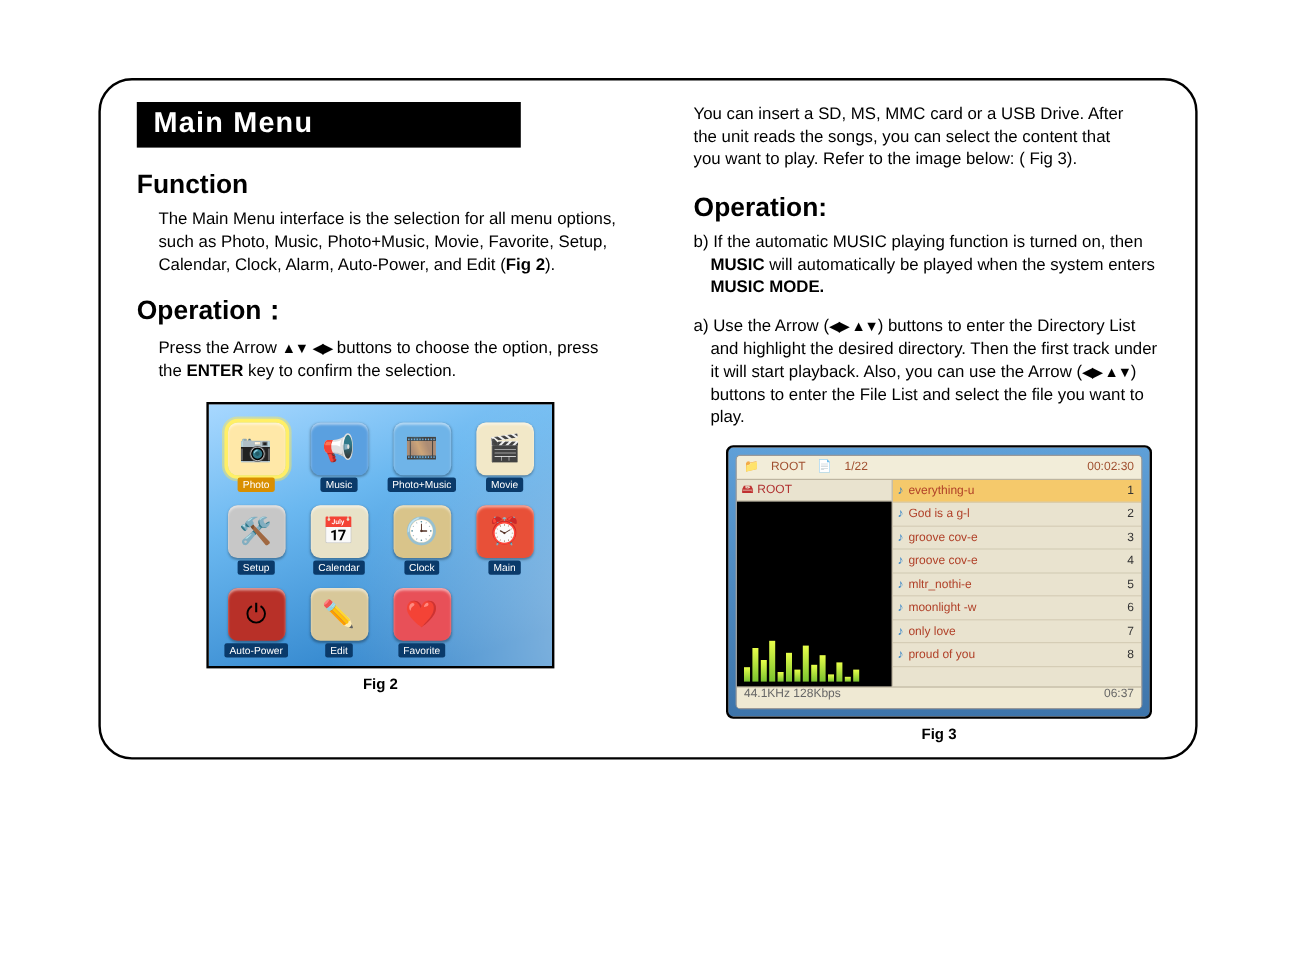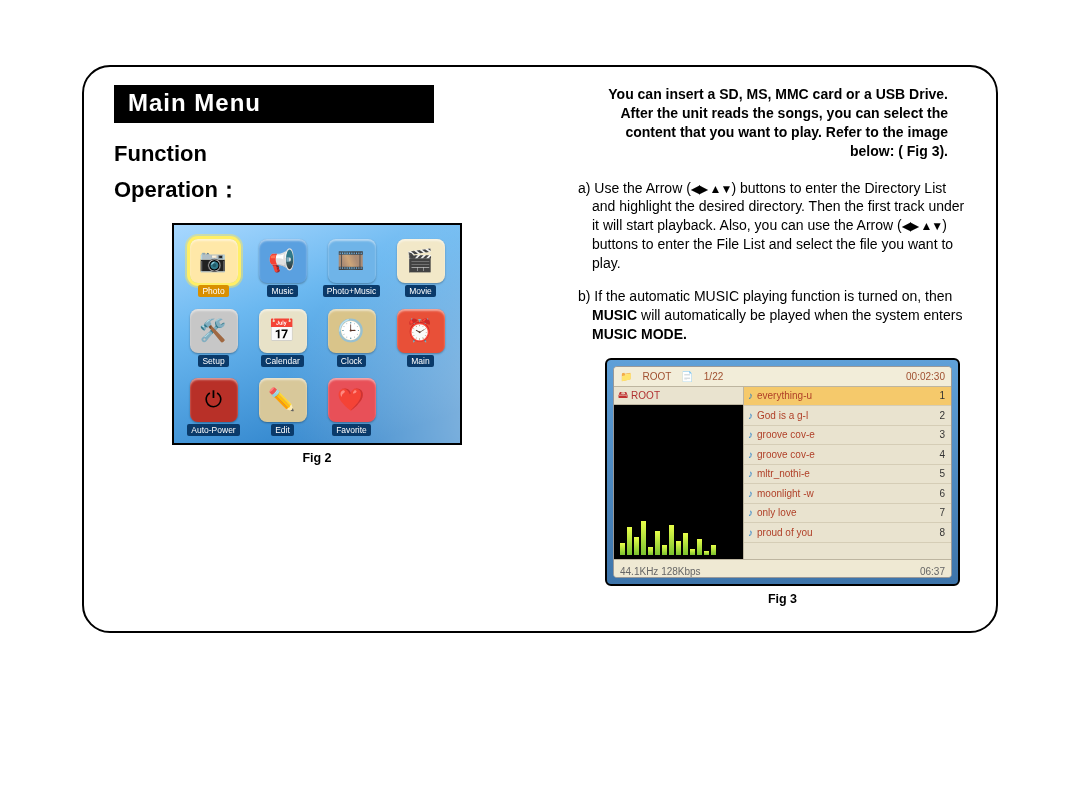"You can insert a SD," .intro-bold { font-weight: bold -> normal; text-align: right -> none }
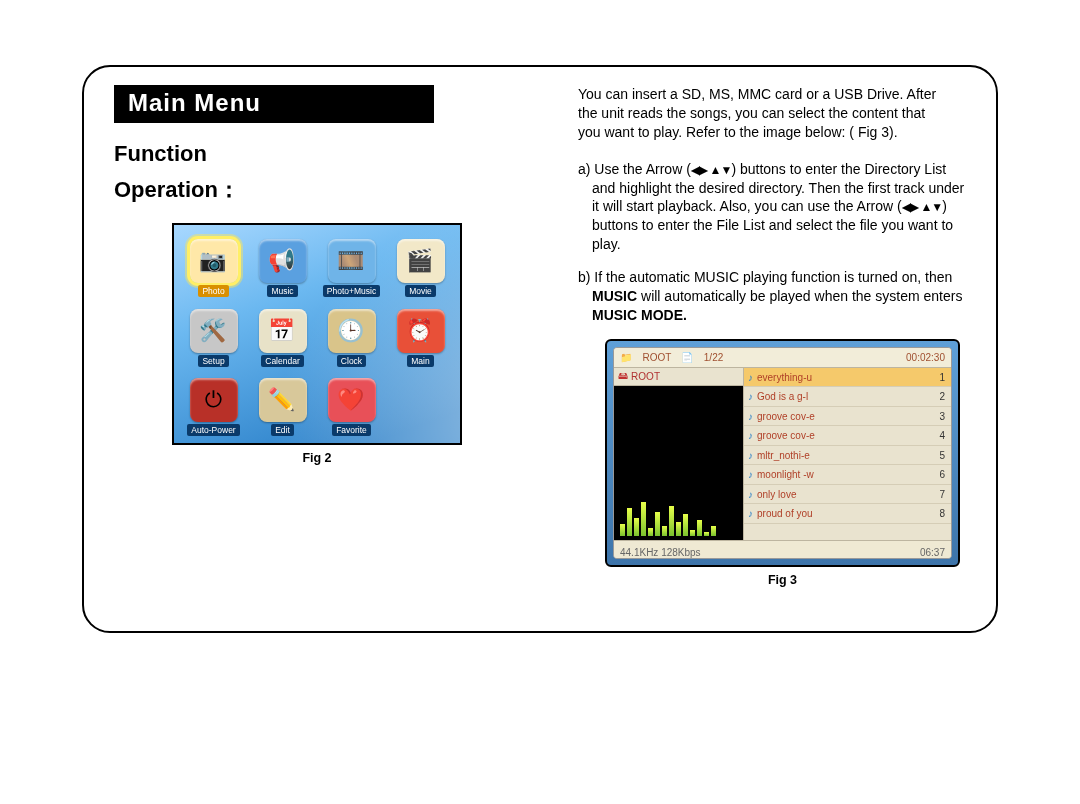"The Main Menu interface is" p.body-text { html: none -> <p> <span>The Main Menu interface is the selection for all menu options, such as Photo, Music, Photo+Music, Movie, Favorite, Setup, Calendar, Clock, Alarm, Auto-Power, and Edit (</span><span>Fig 2</span><span>).</span> </p> }
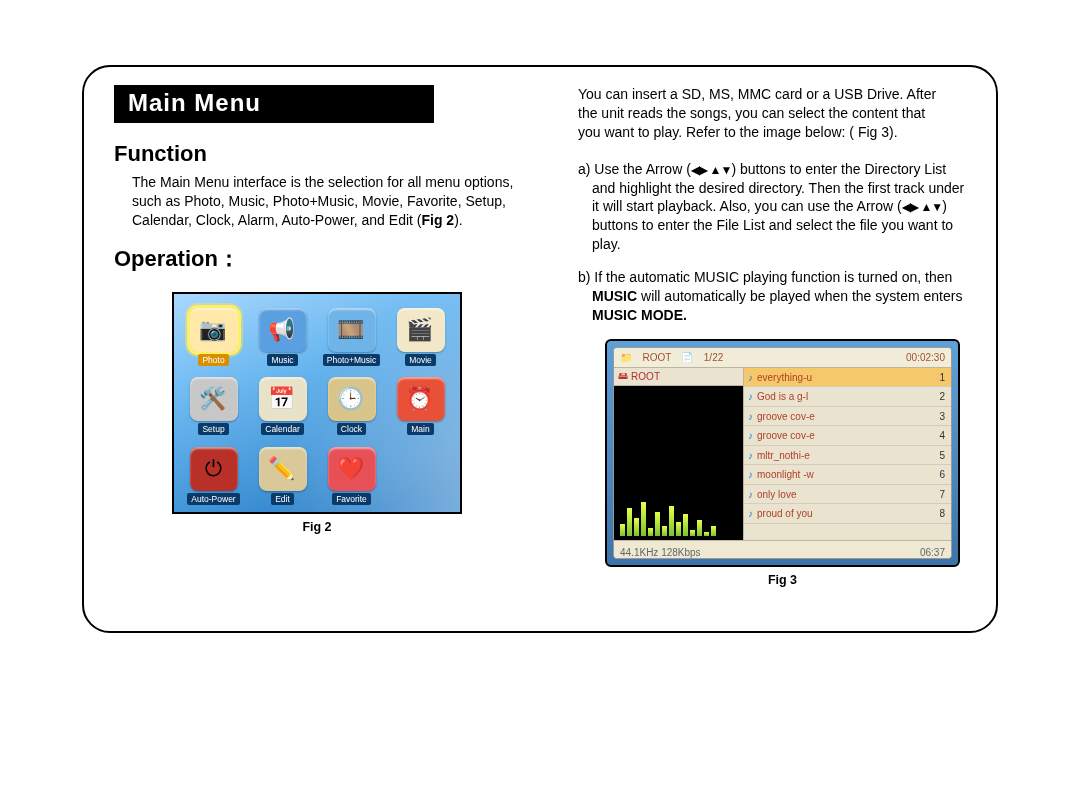"Operation:" div.subhead { html: none -> <div>Operation:</div> }
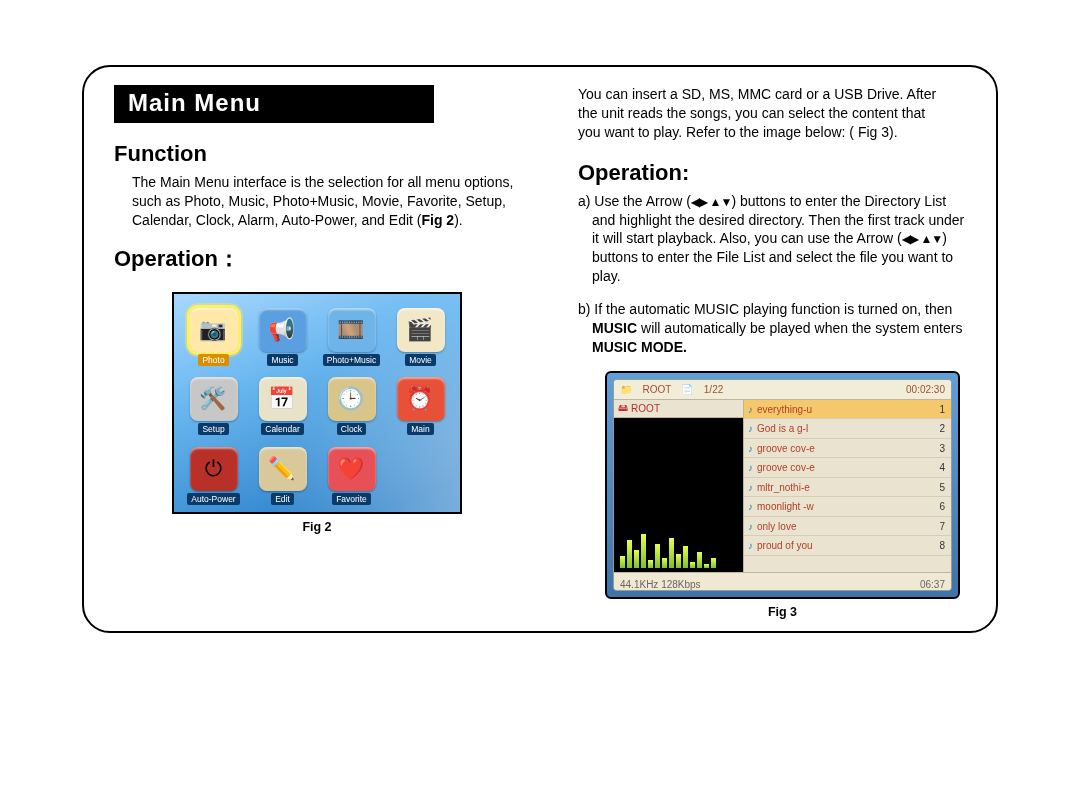"a) Use the Arrow (◀▶" p.body-text2 { order: before "b) If the automatic MUSIC" -> after "b) If the automatic MUSIC" }
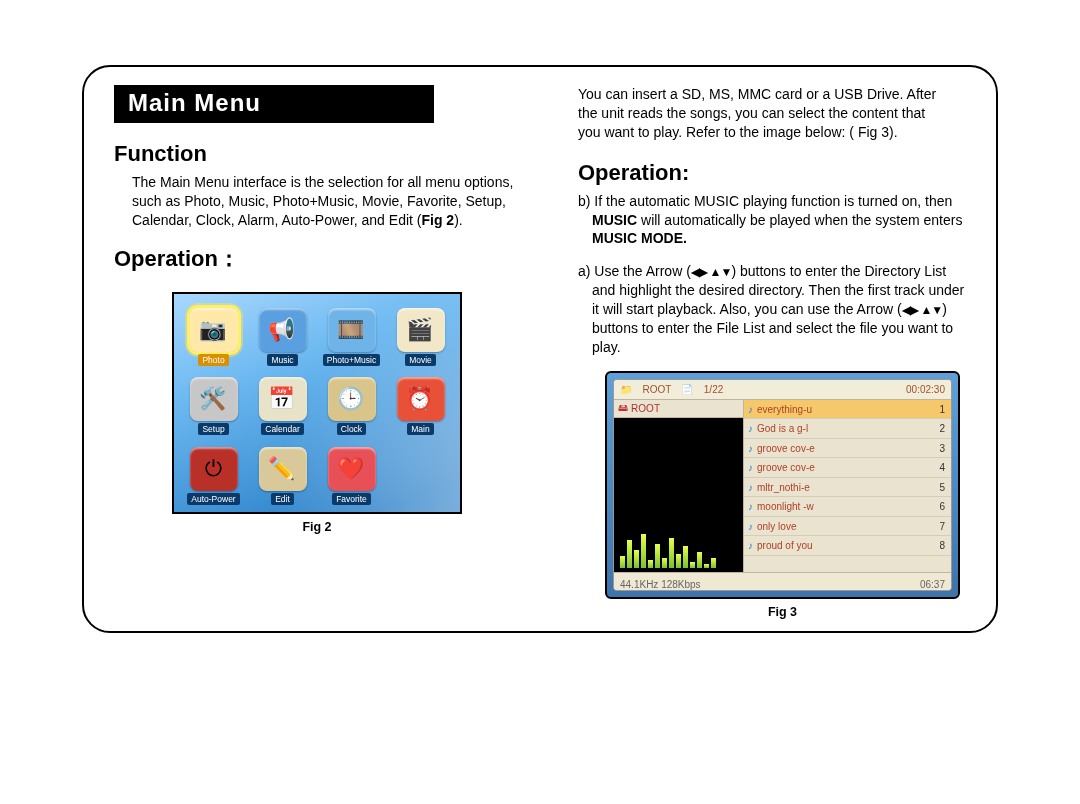"Press the Arrow ▲▼ ◀▶" p.body-text { html: none -> <p> <span>Press the Arrow </span><span>▲▼</span> <span>◀▶</span><span> buttons to choose the option, press the </span><span>ENTER</span><span> key to confirm the selection.</span> </p> }
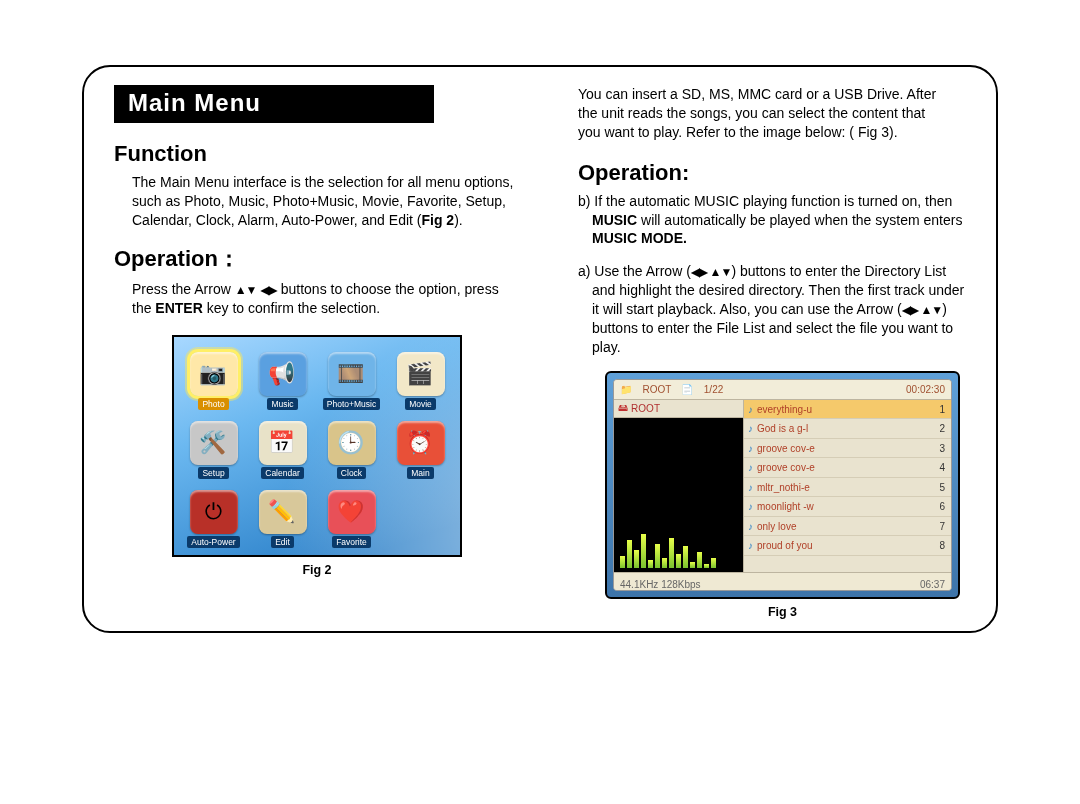"44.1KHz 128Kbps" .fig3-bottom { align-items: flex-end -> flex-start }
